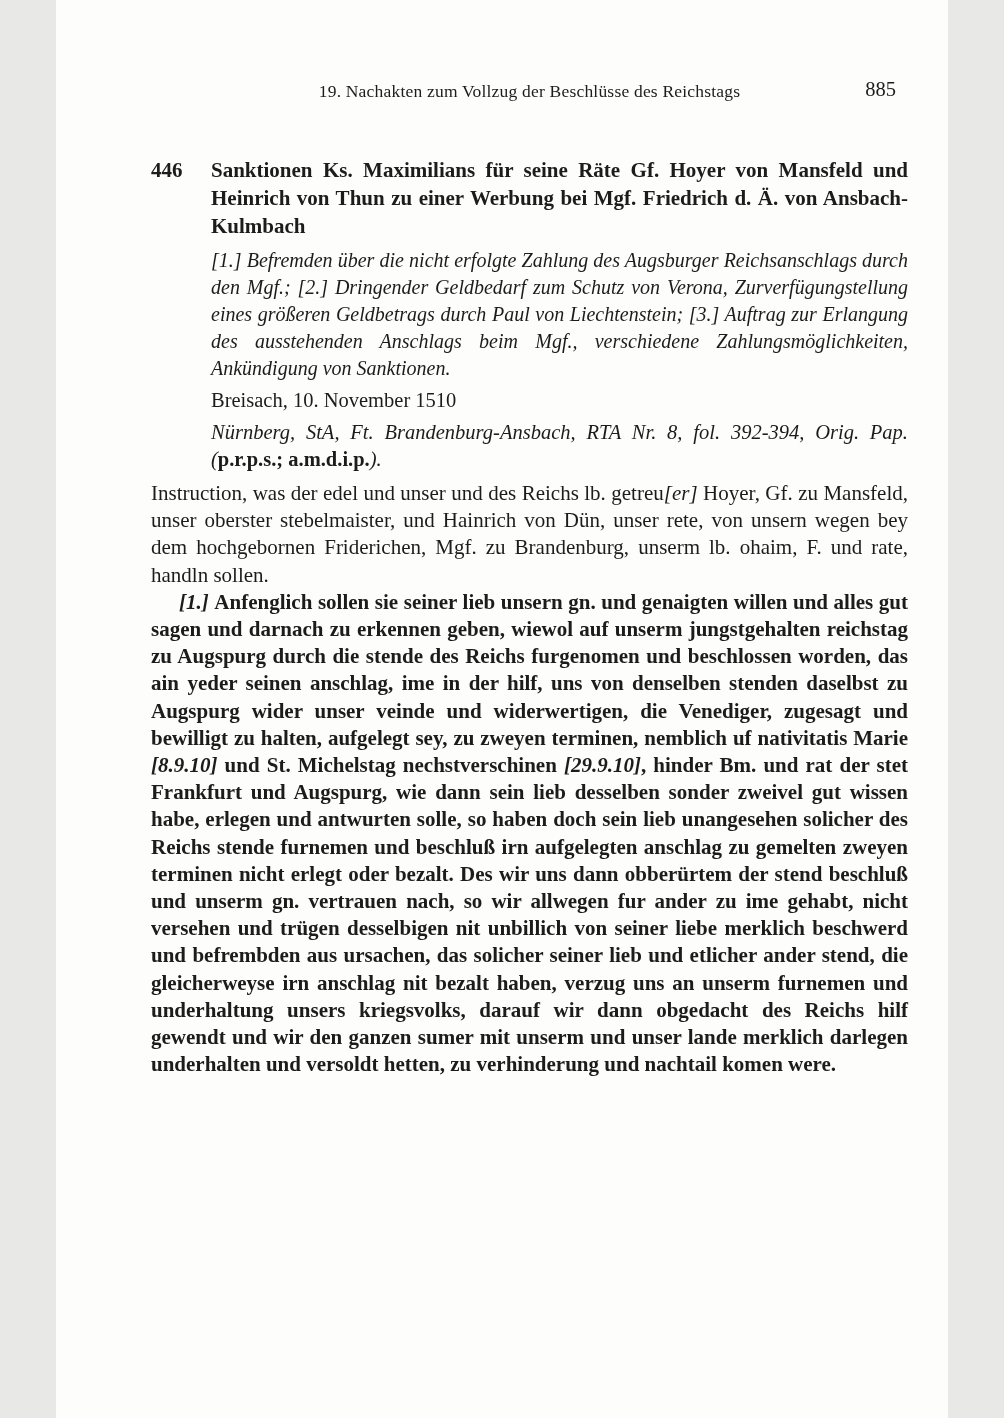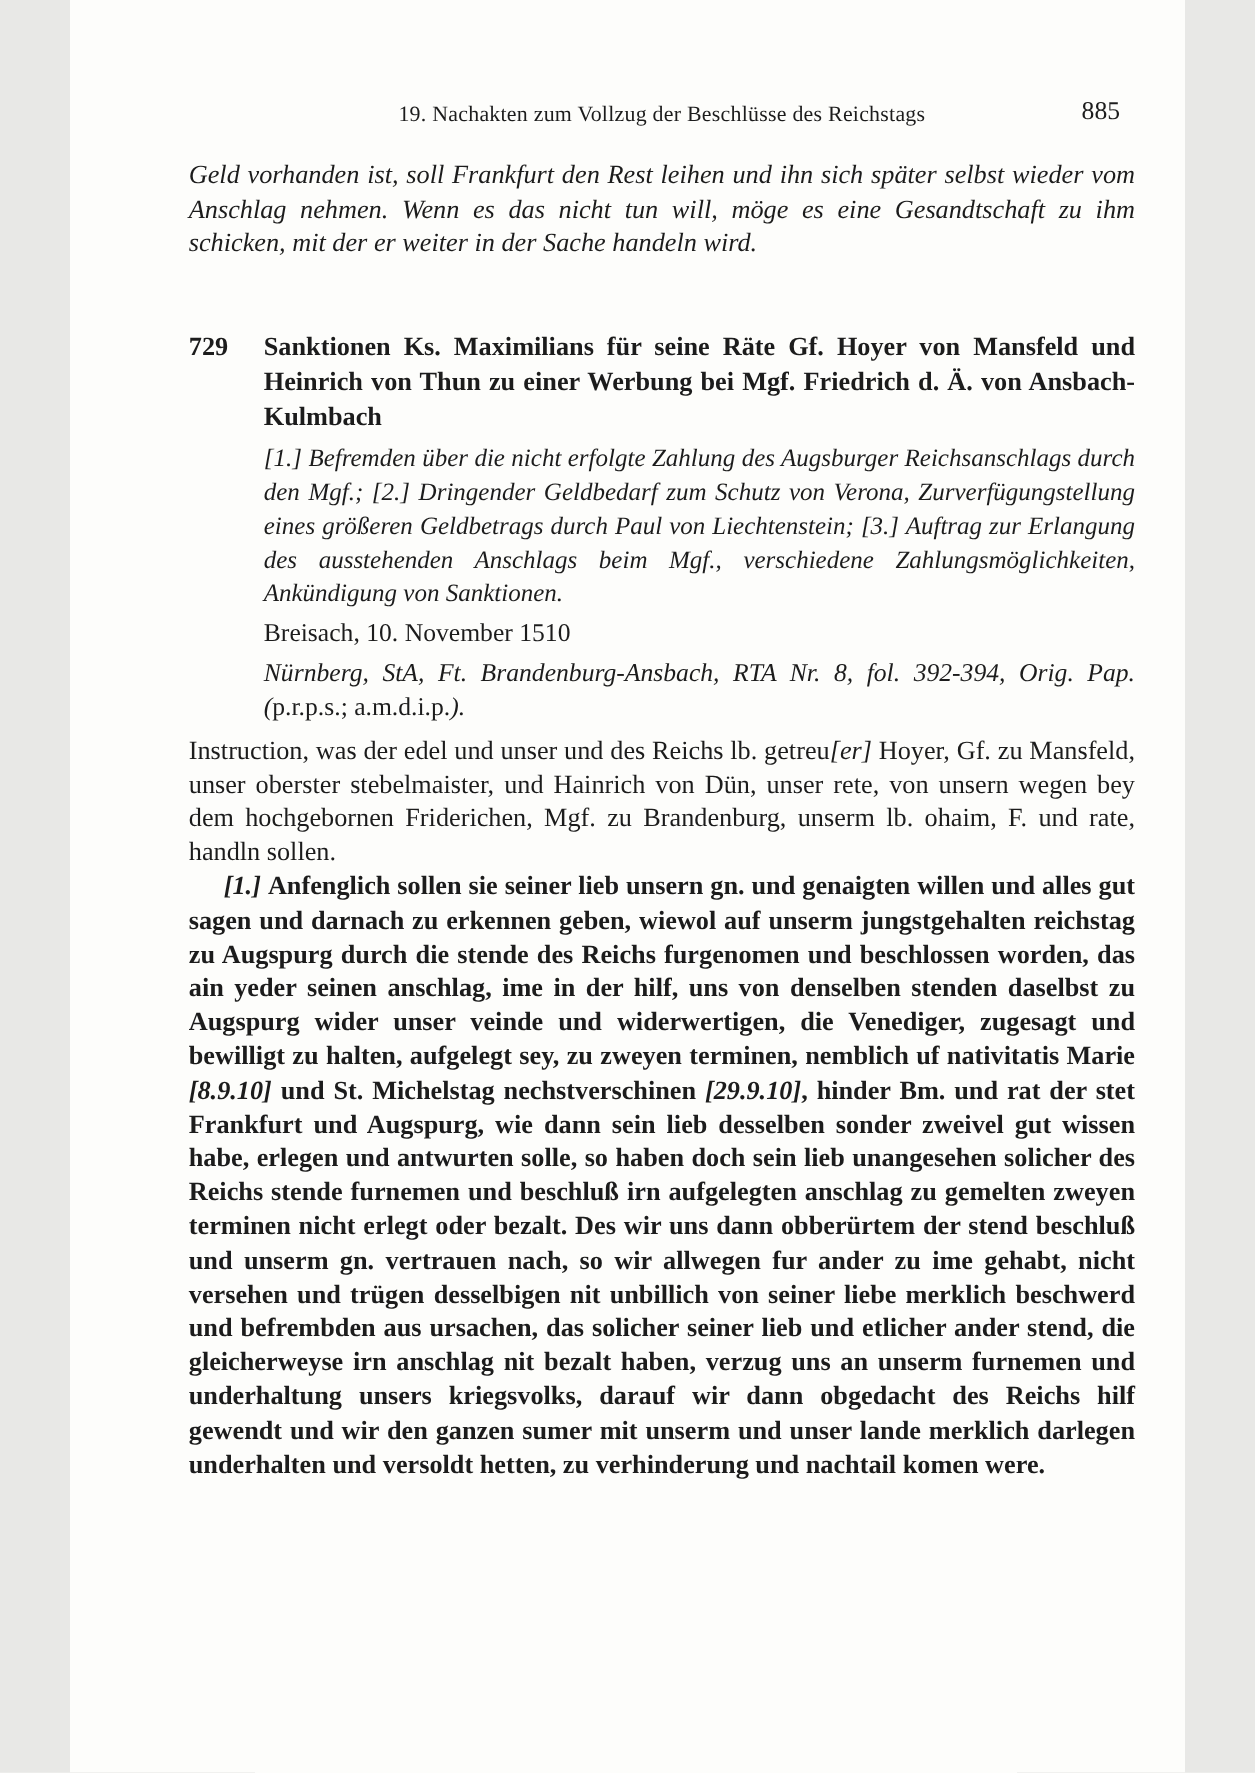"Geld vorhanden ist, soll Frankfurt" div.intro { html: <div> <p>Geld vorhanden ist, soll Frankfurt den Rest leihen und ihn sich später selbst wieder vom Anschlag nehmen. Wenn es das nicht tun will, möge es eine Gesandtschaft zu ihm schicken, mit der er weiter in der Sache handeln wird.</p> </div> -> none }
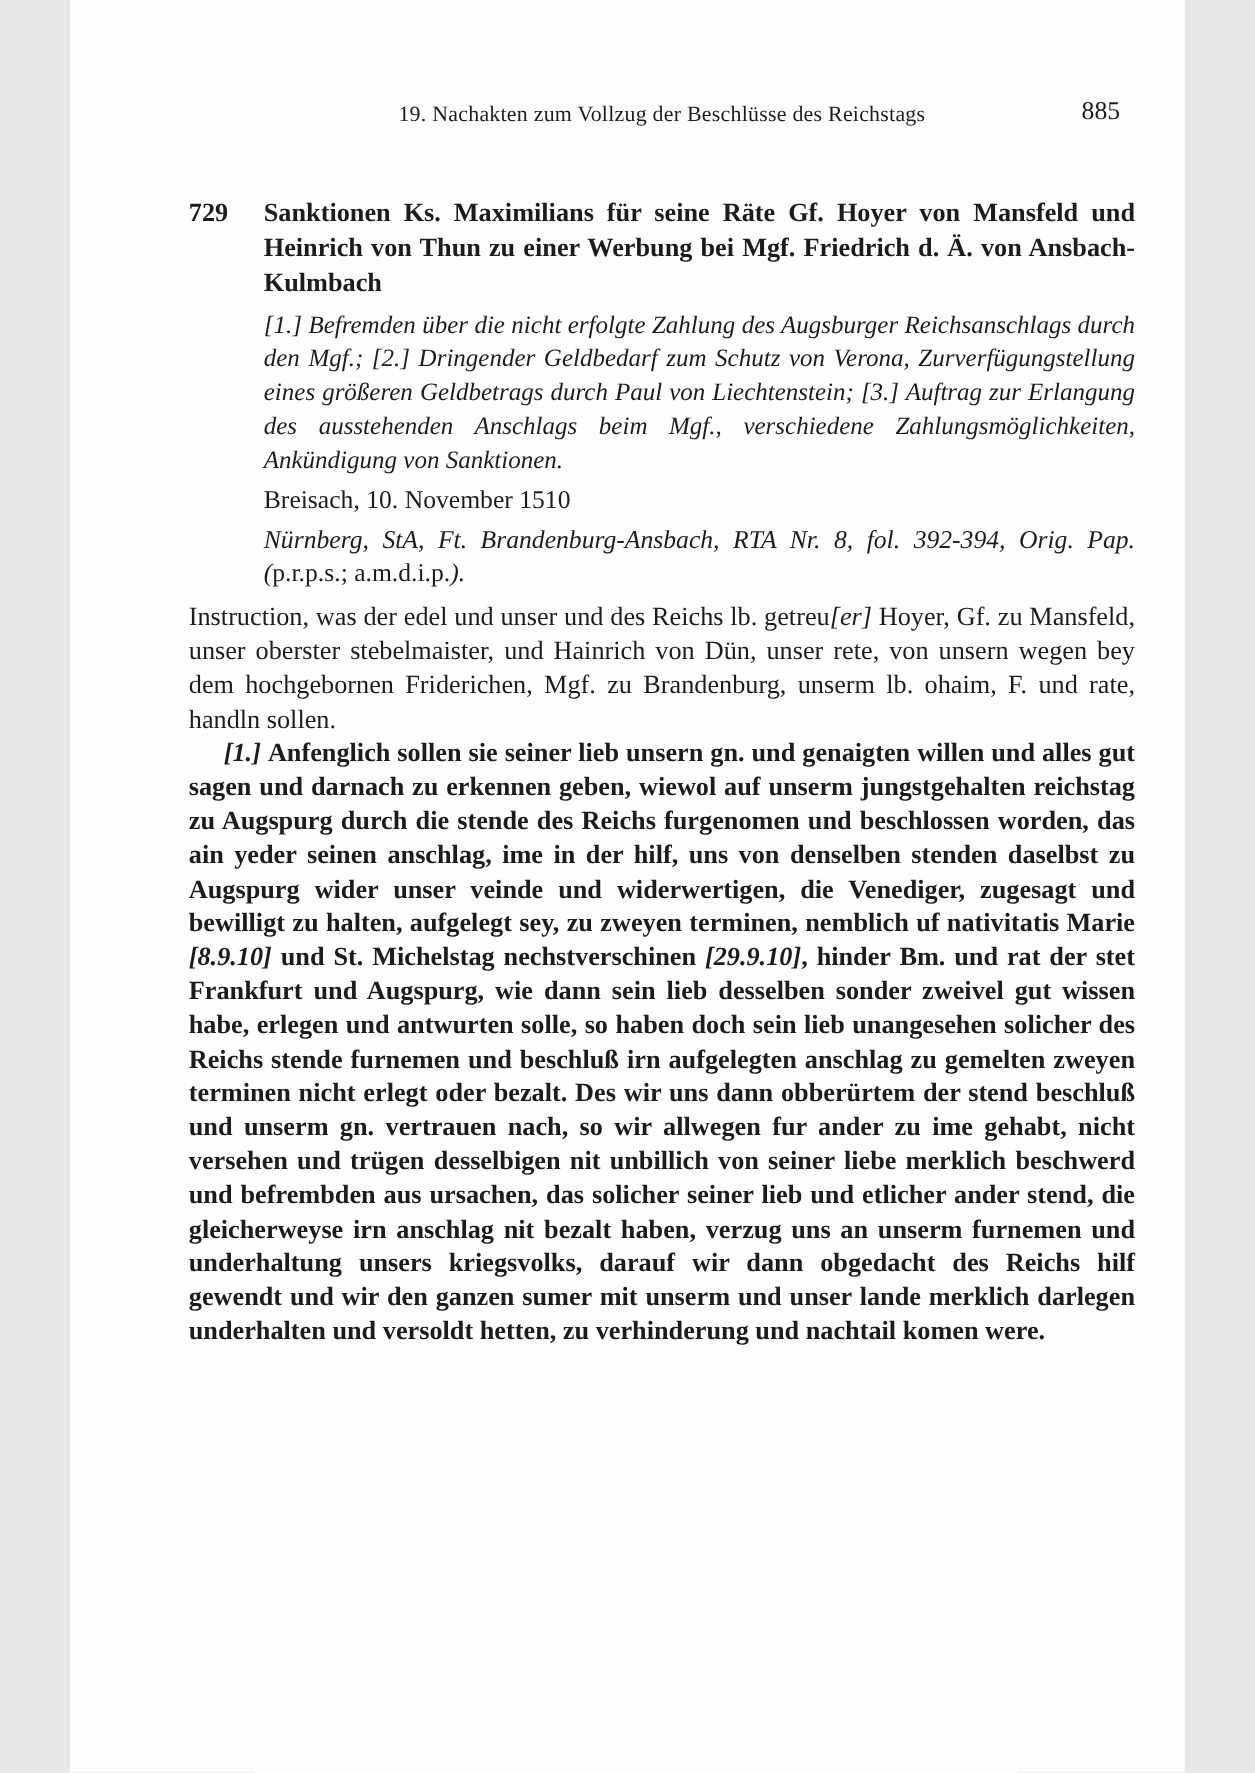"729" span.entry-number { text: 729 -> 446 }
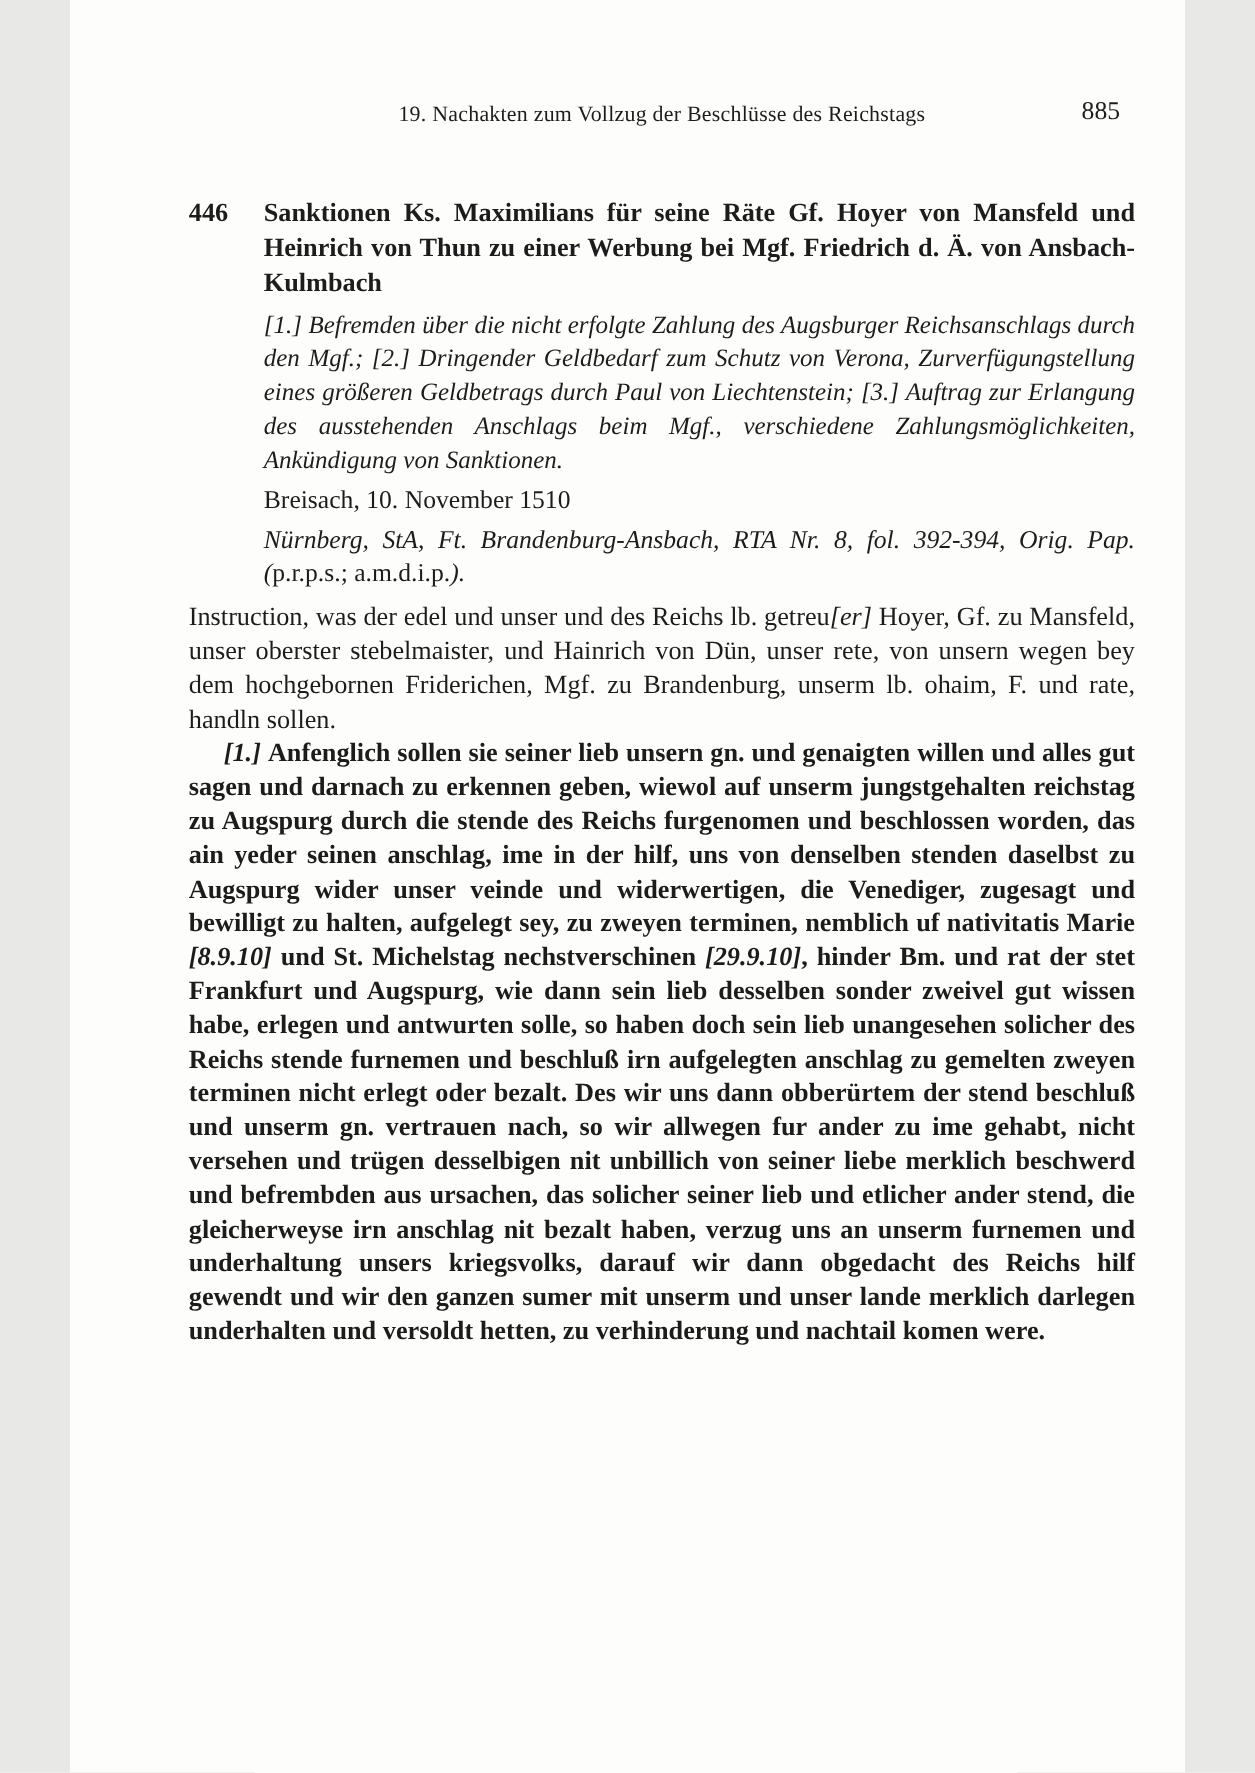"p.r.p.s.; a.m.d.i.p." .entry-source .roman { font-weight: none -> bold }
